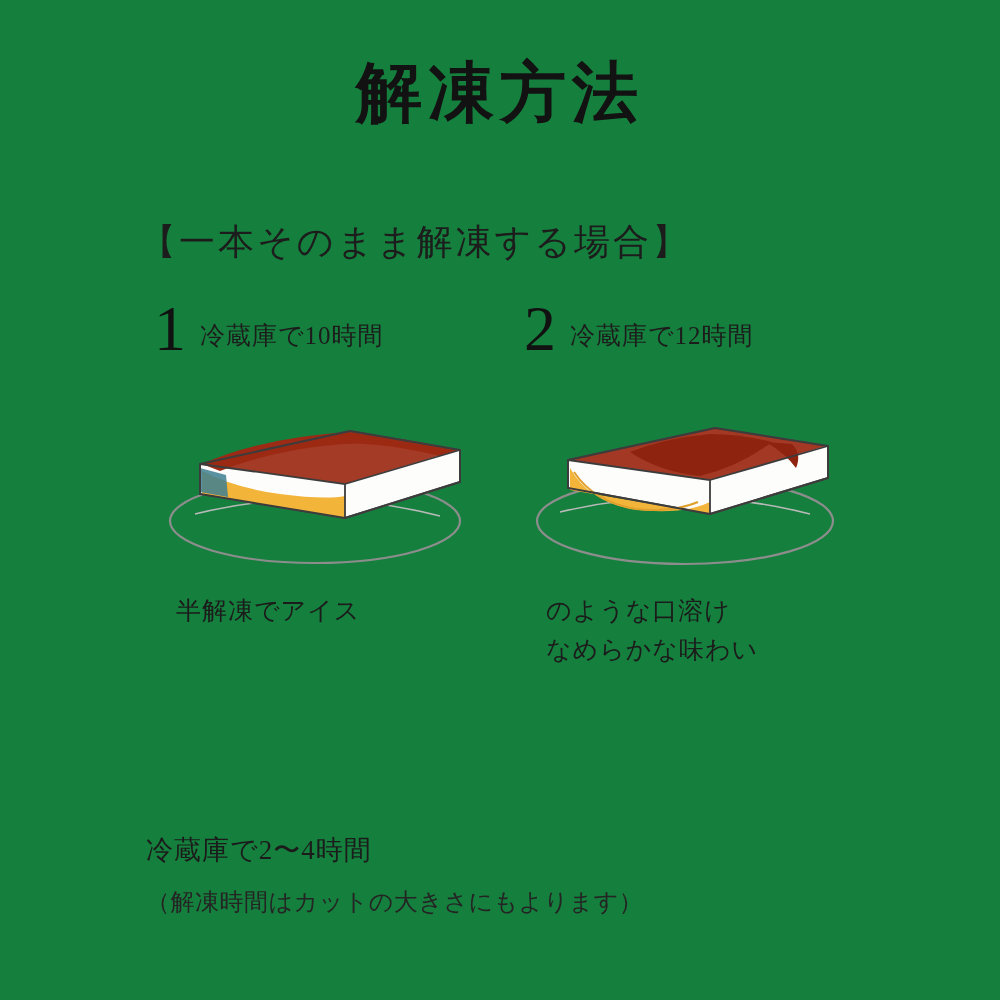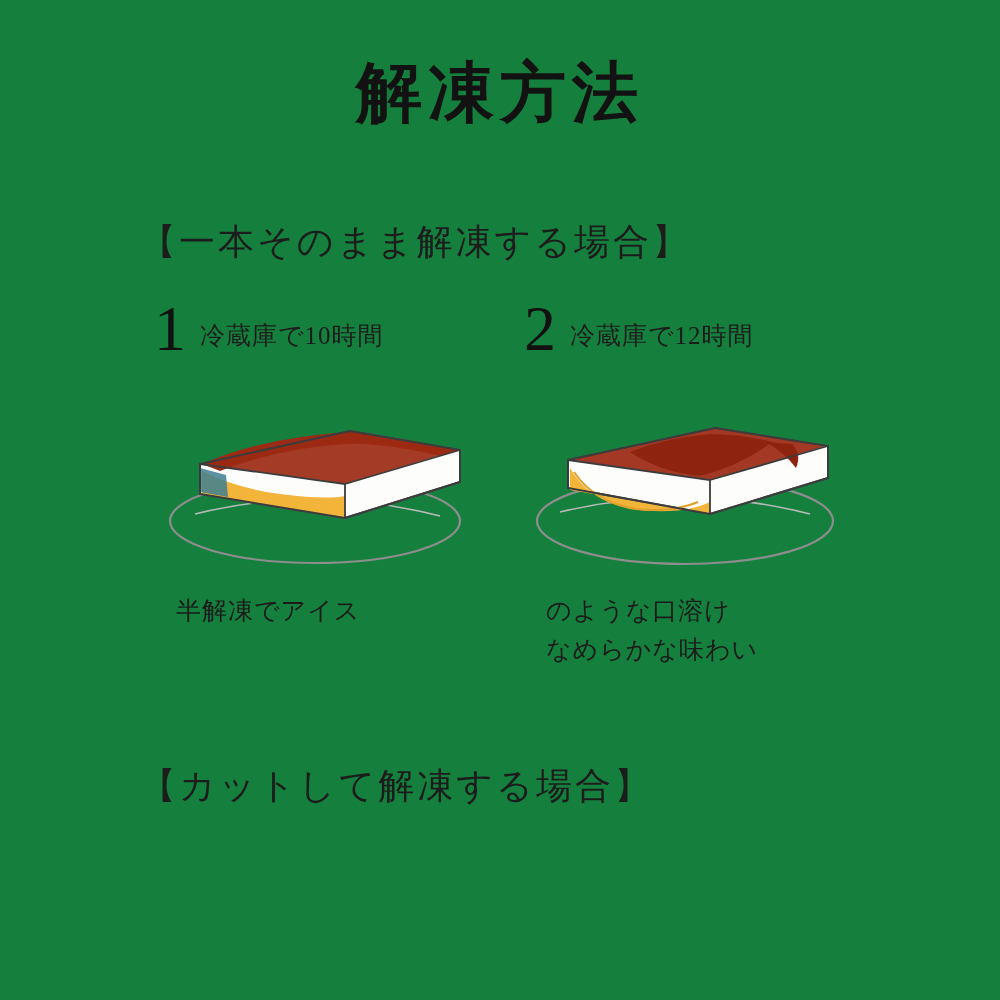"【カットして解凍する場合】" div.section-heading { html: <div>【カットして解凍する場合】</div> -> none }
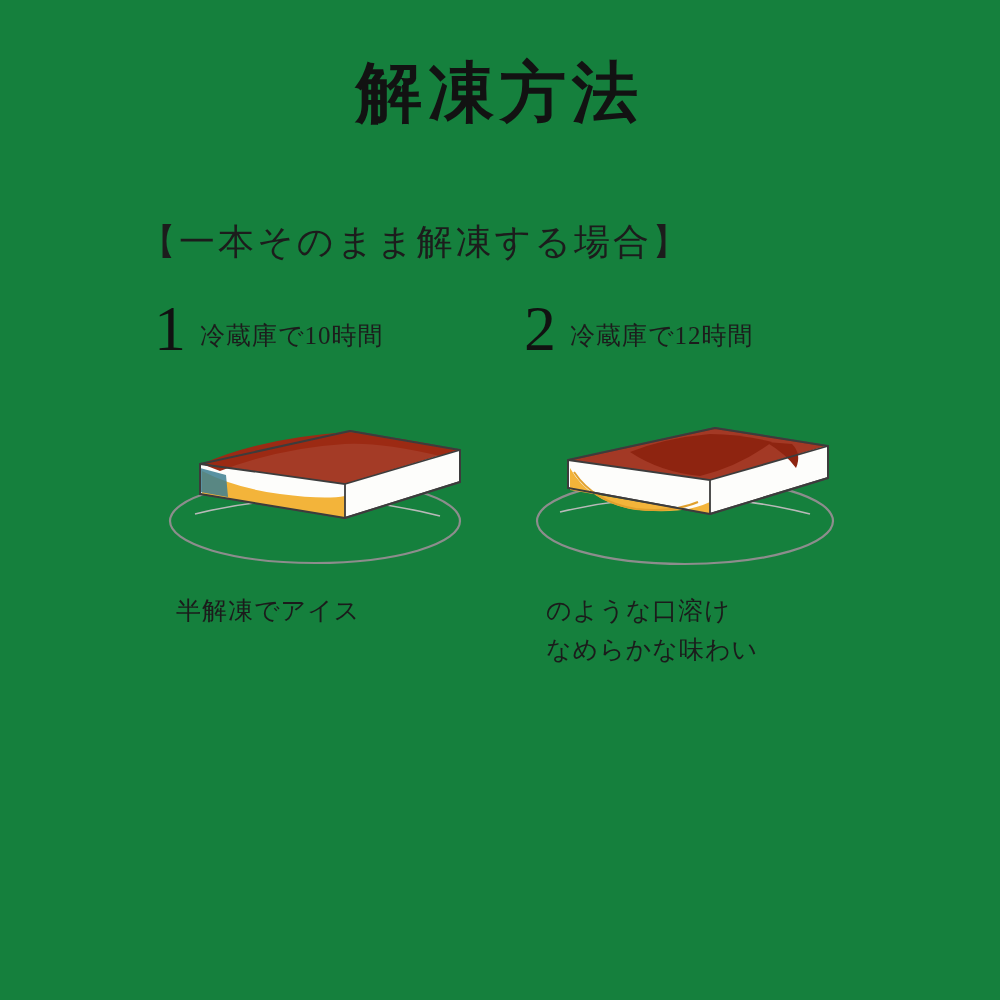"冷蔵庫で2〜4時間" div.cut-lines { html: none -> <div> <div>冷蔵庫で2〜4時間</div> <div>（解凍時間はカットの大きさにもよります）</div> </div> }
